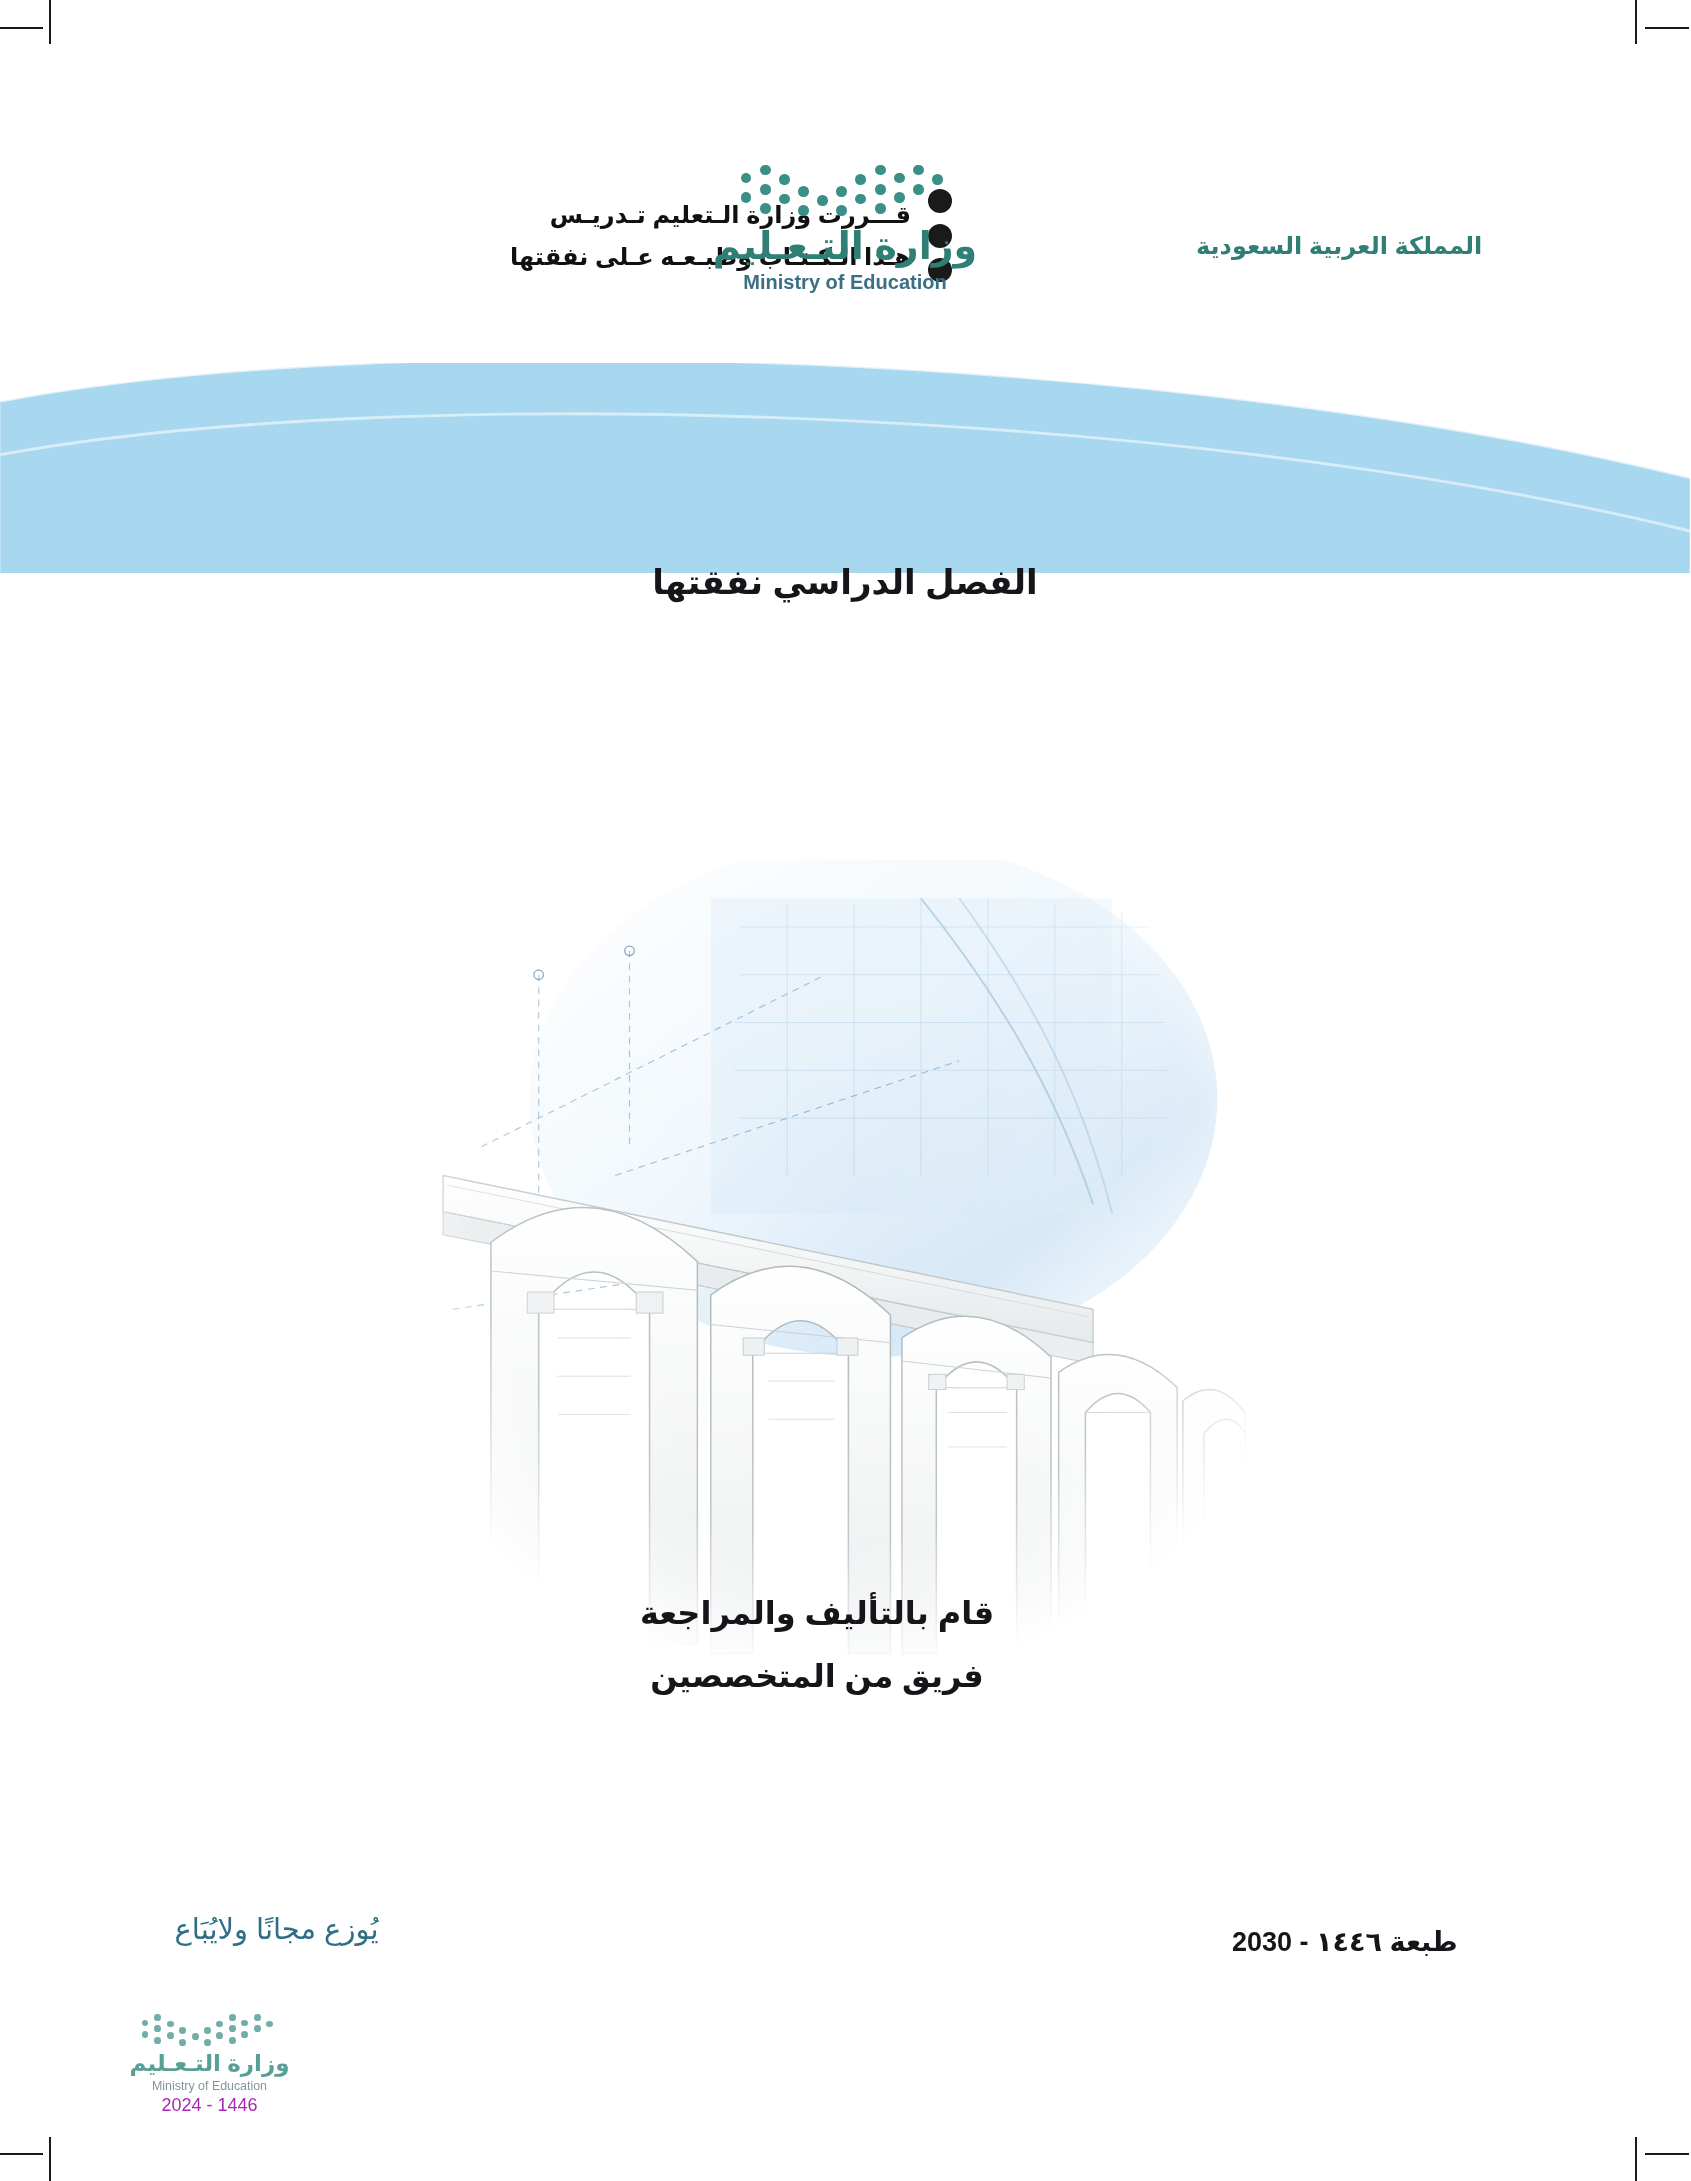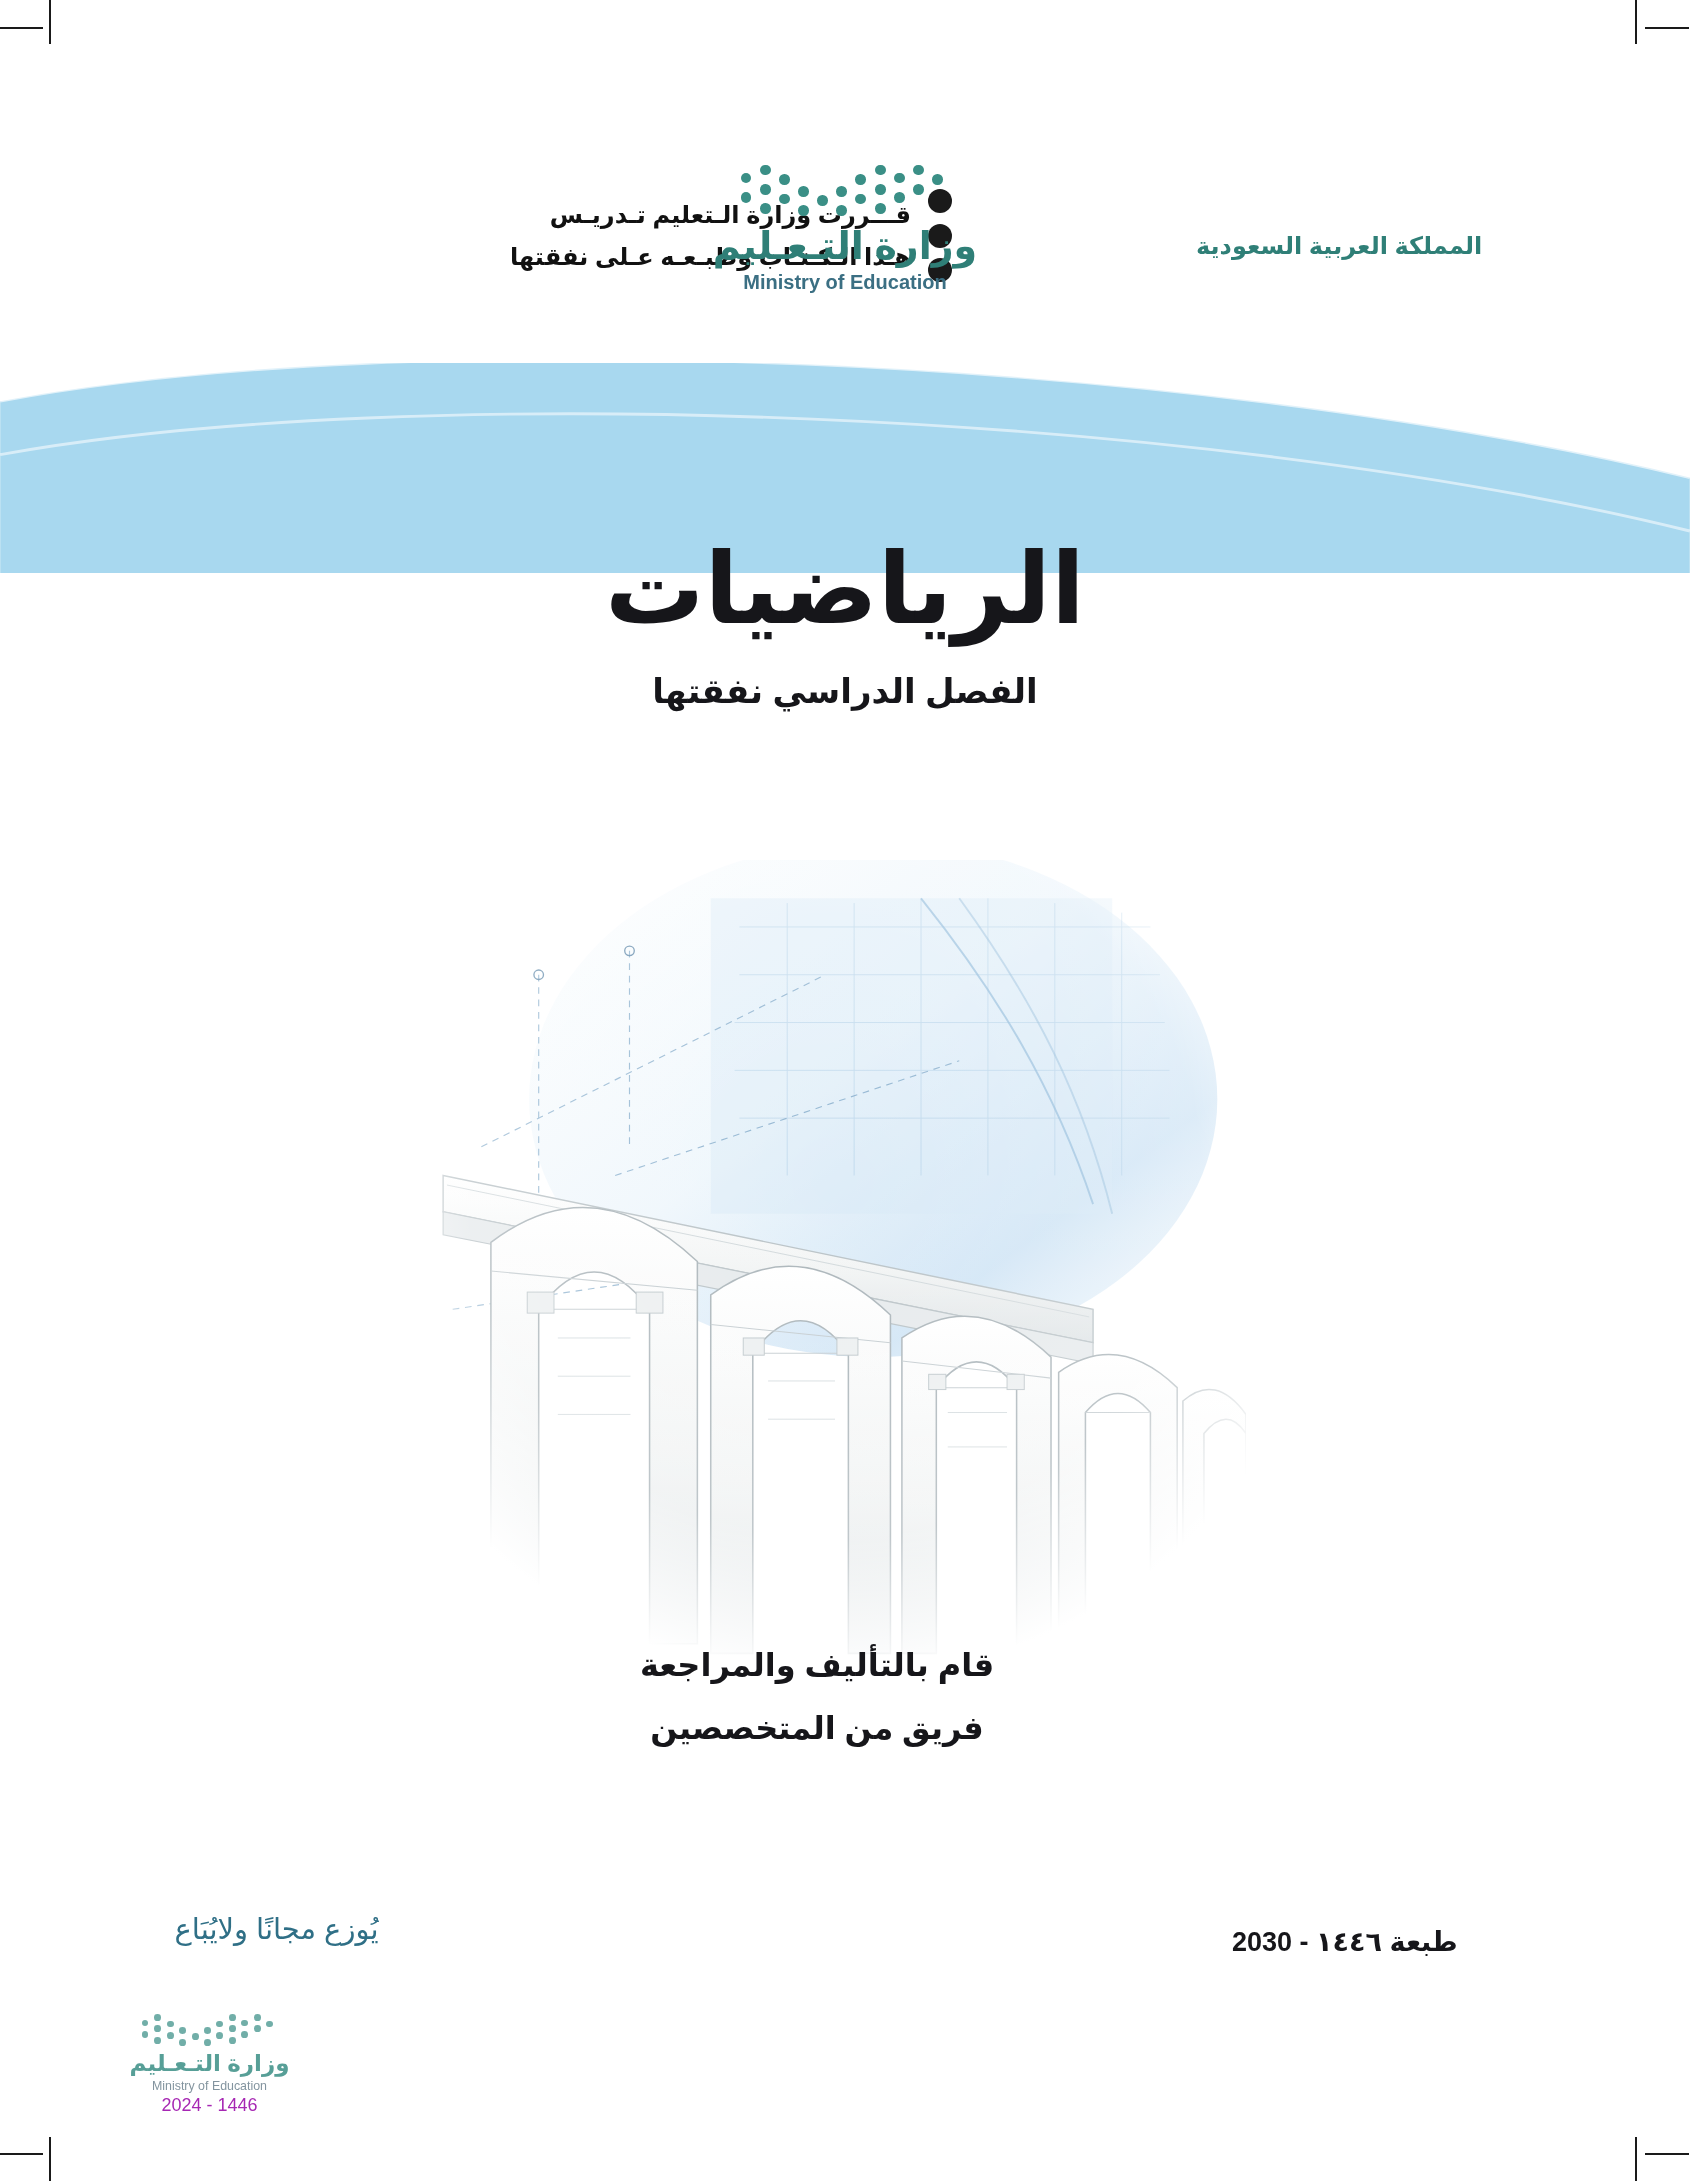"الرياضيات" div.book-title { html: <div>الرياضيات</div> -> none }
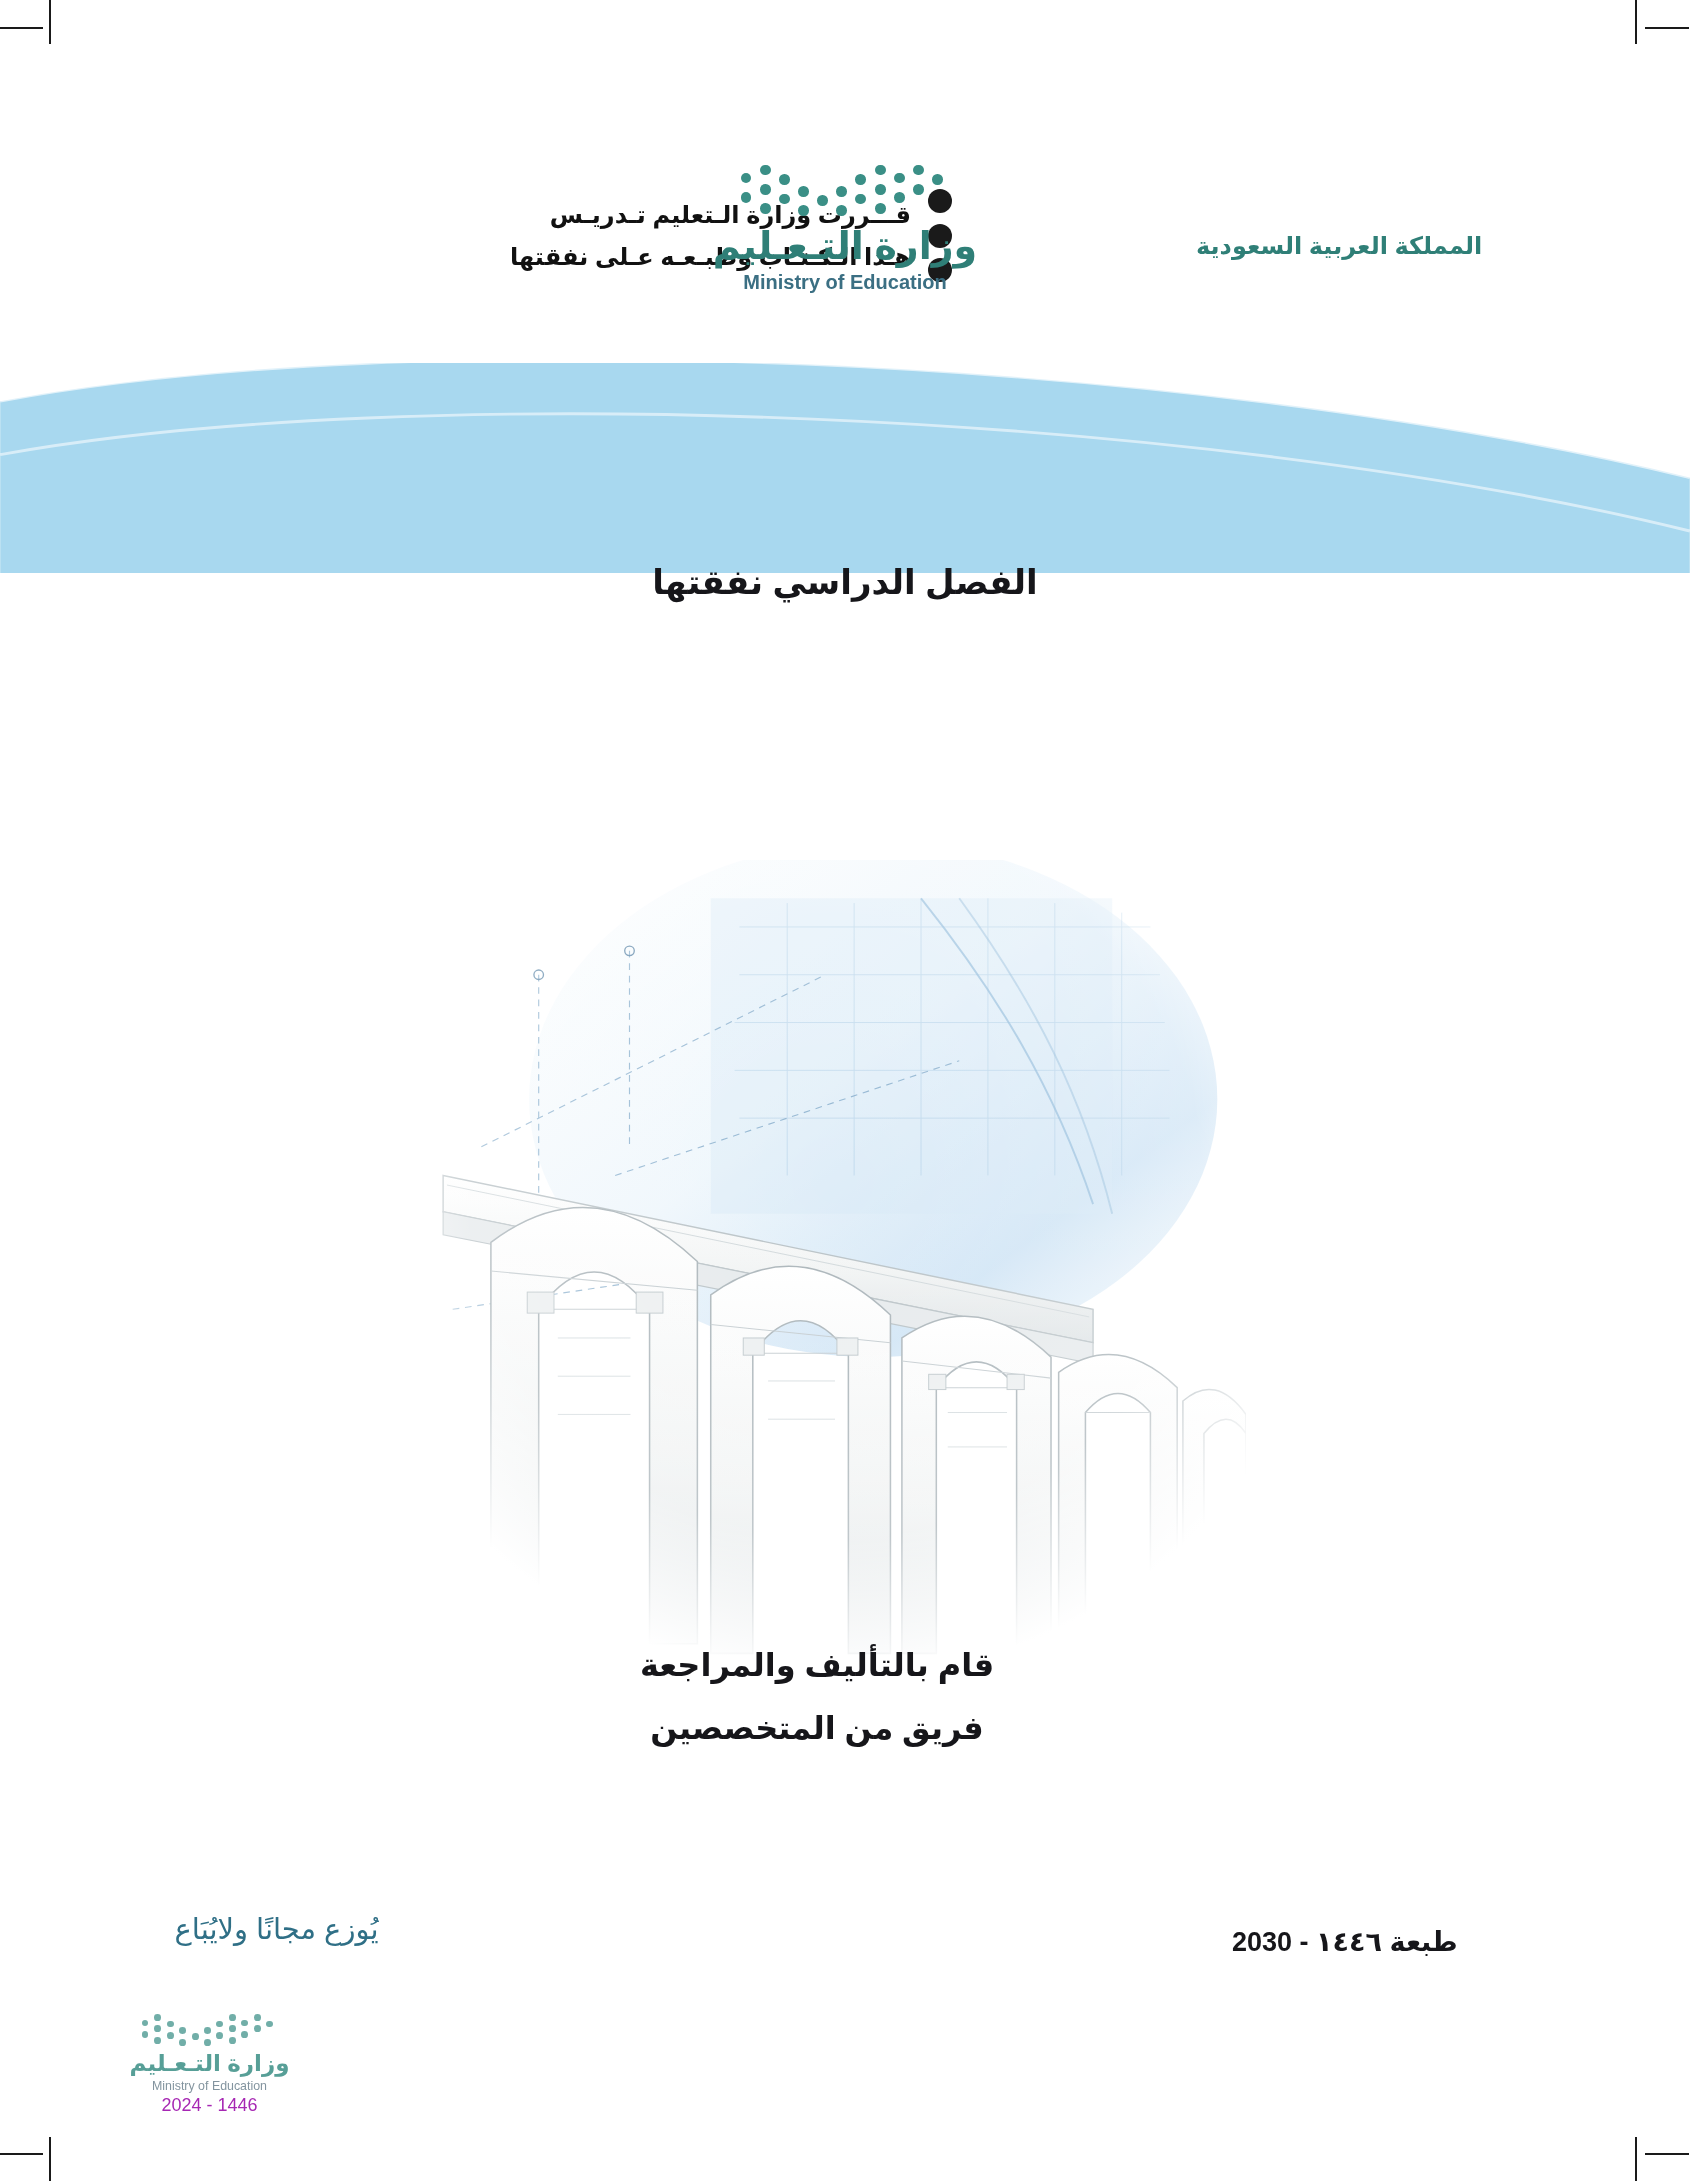"قام بالتأليف والمراجعة" .authors { top: 1646px -> 1594px }
